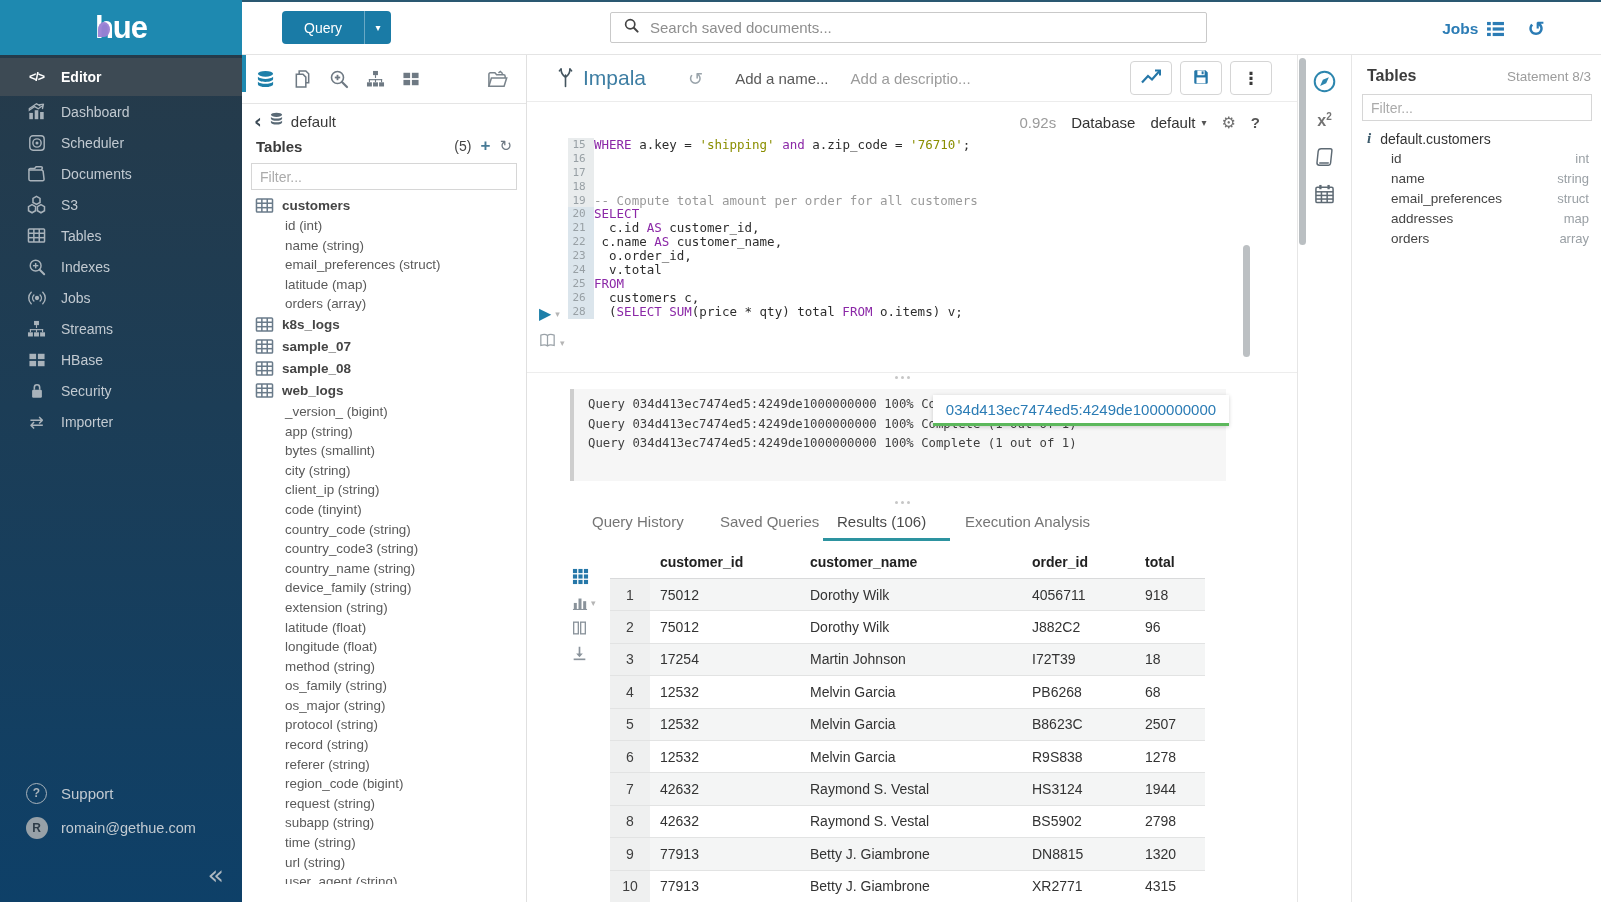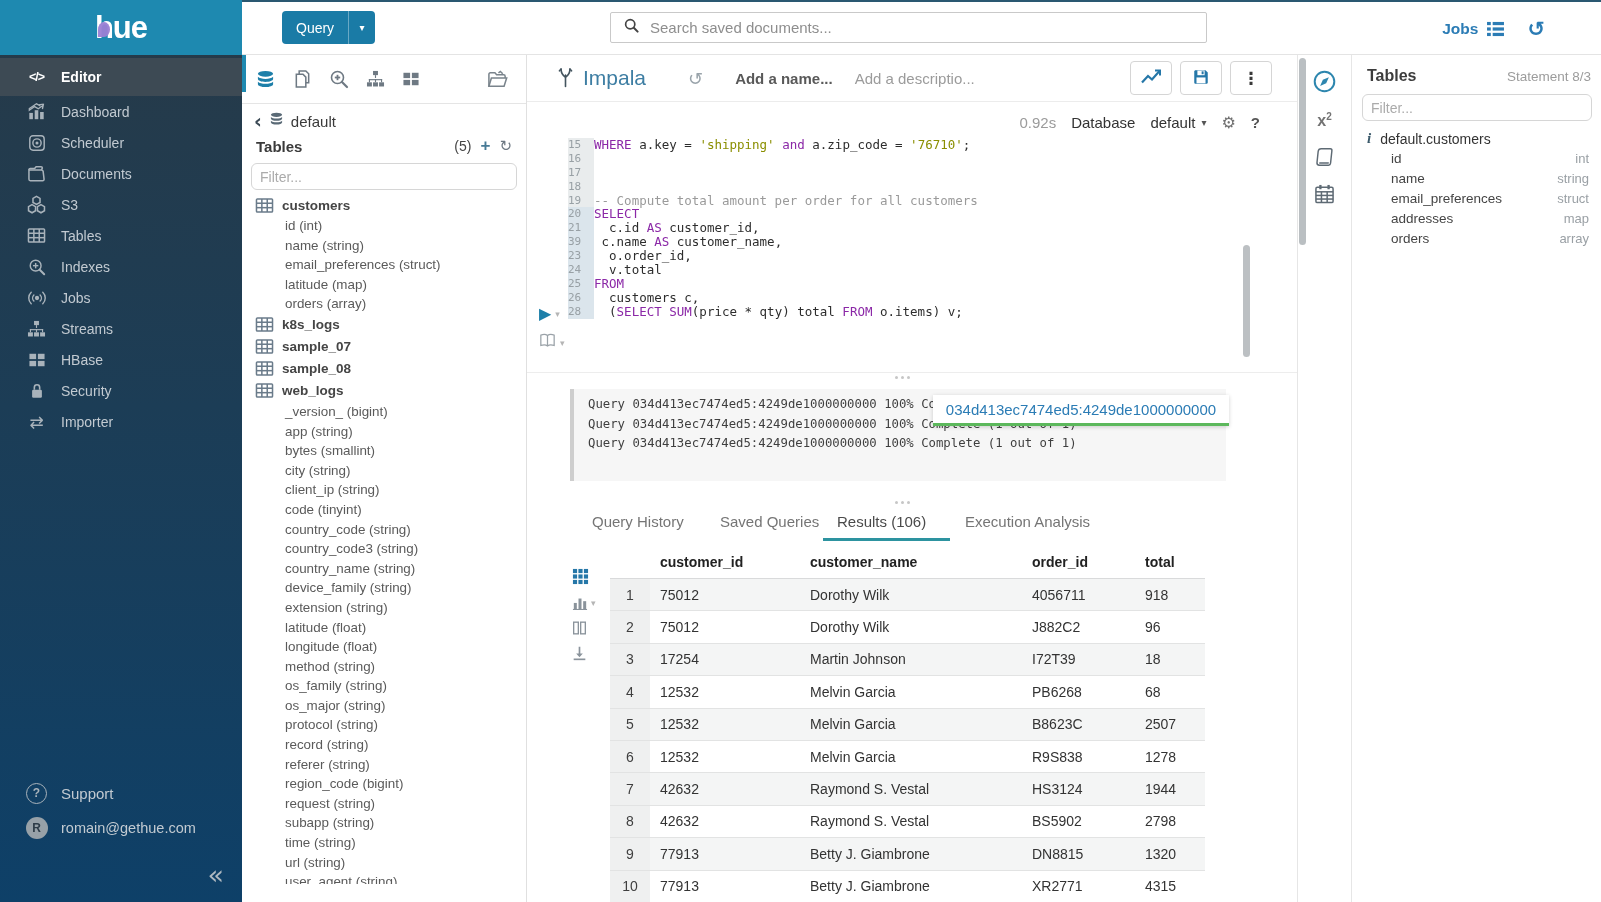"Query" .query-main { padding: 0 14px -> 0 22px }
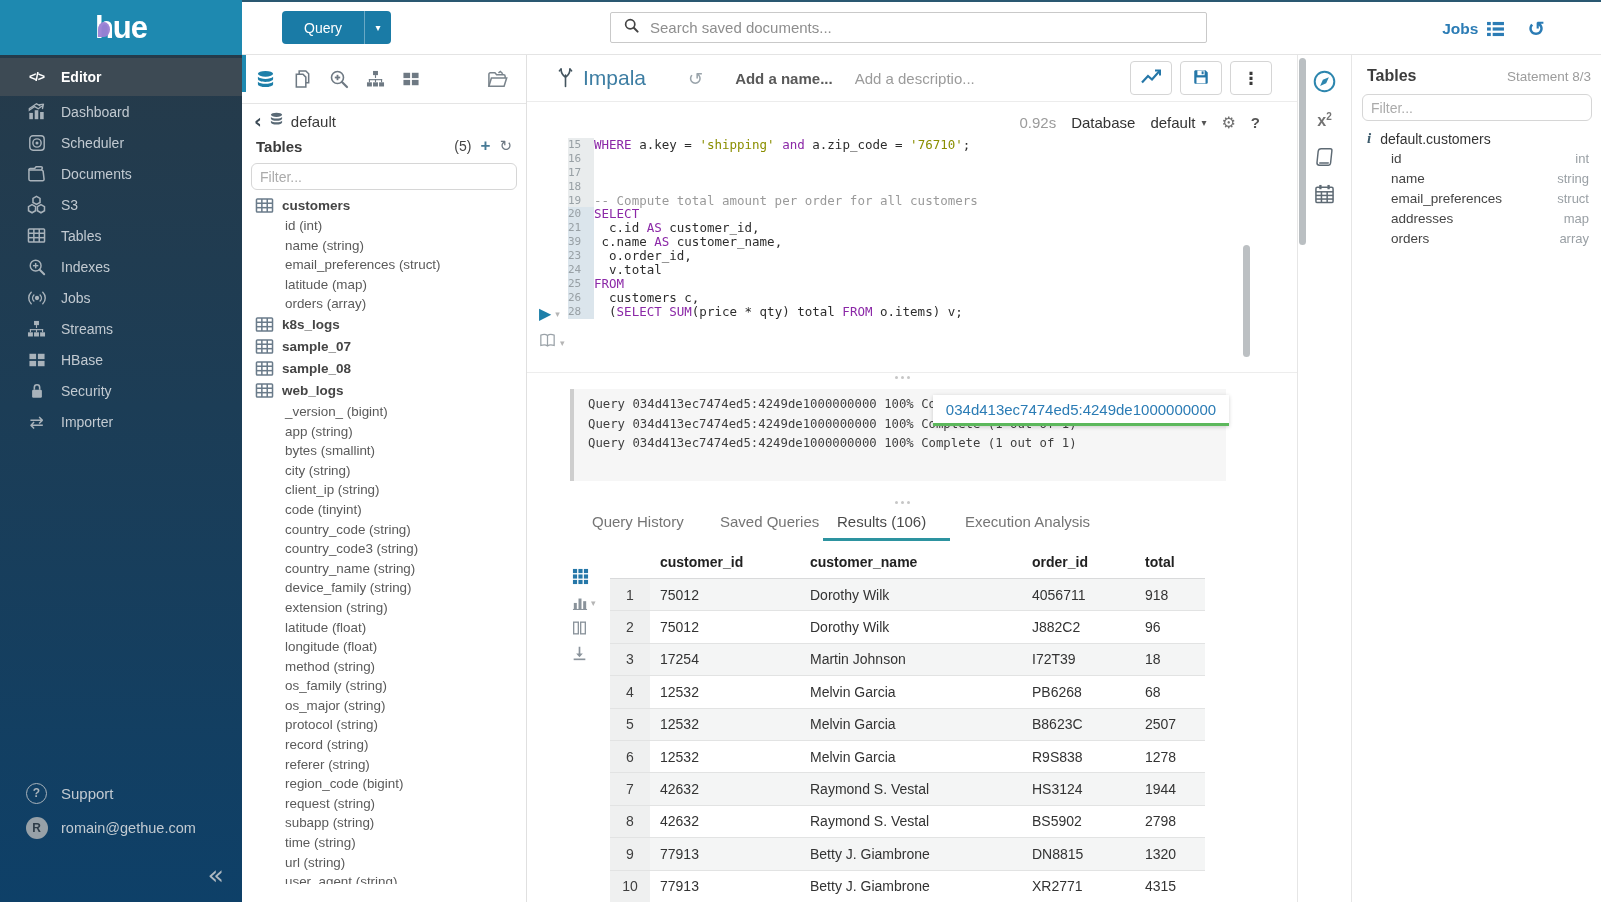"Add a name..." .name-ph { font-weight: bold -> normal }
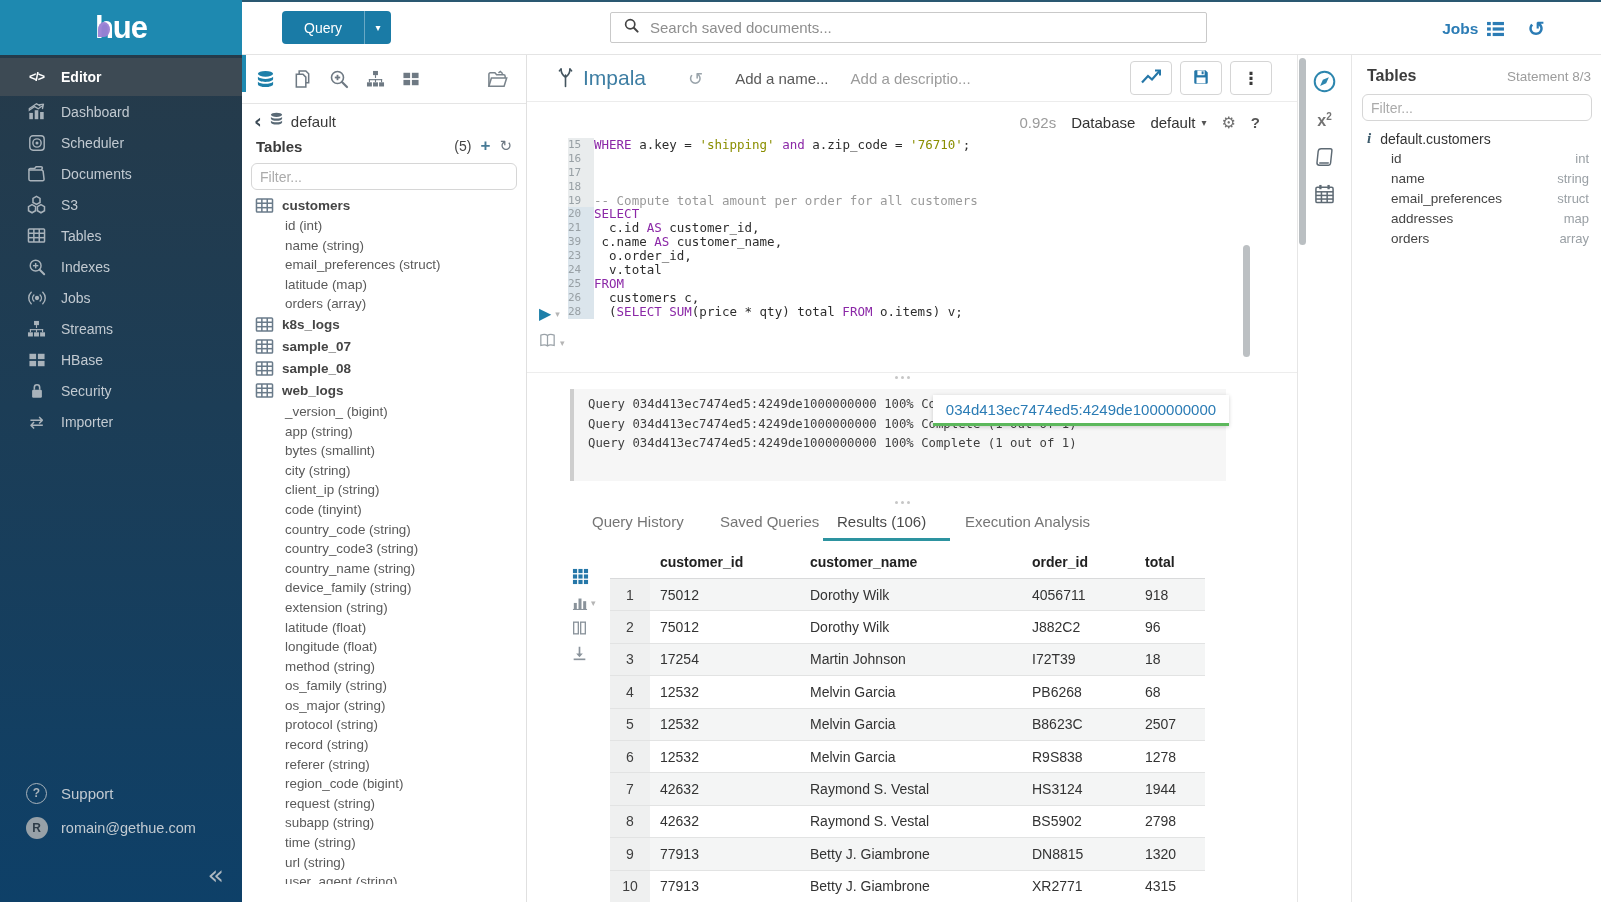"Filter..." .assist-filter input,.rp-filter input { border-radius: 6px -> 0 }
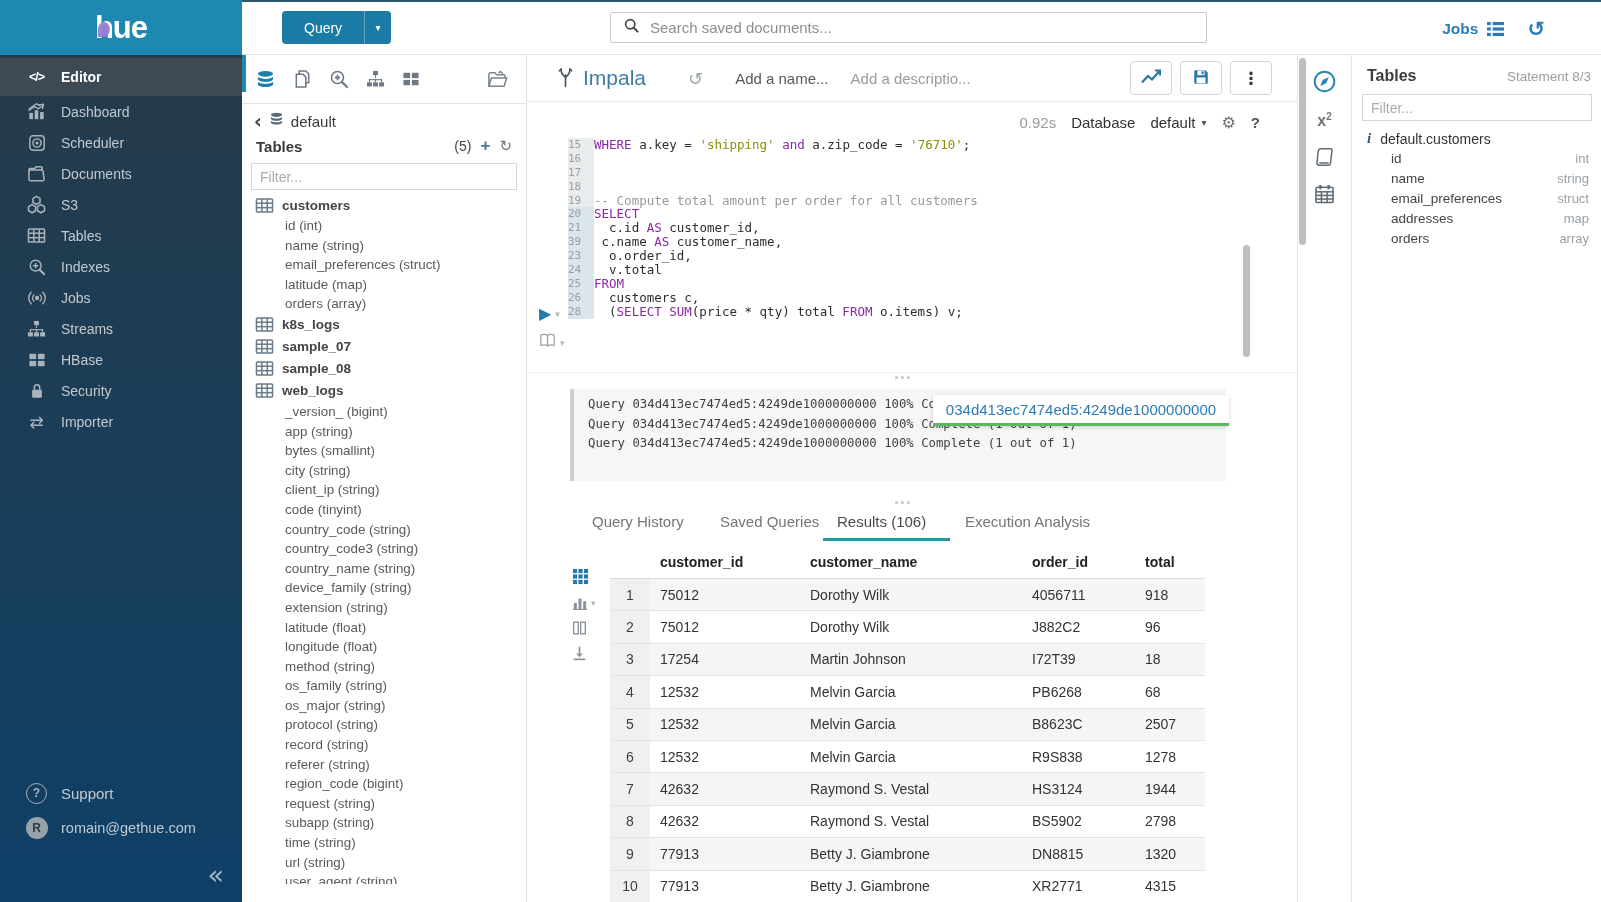"15" .gut { text-align: left -> center }
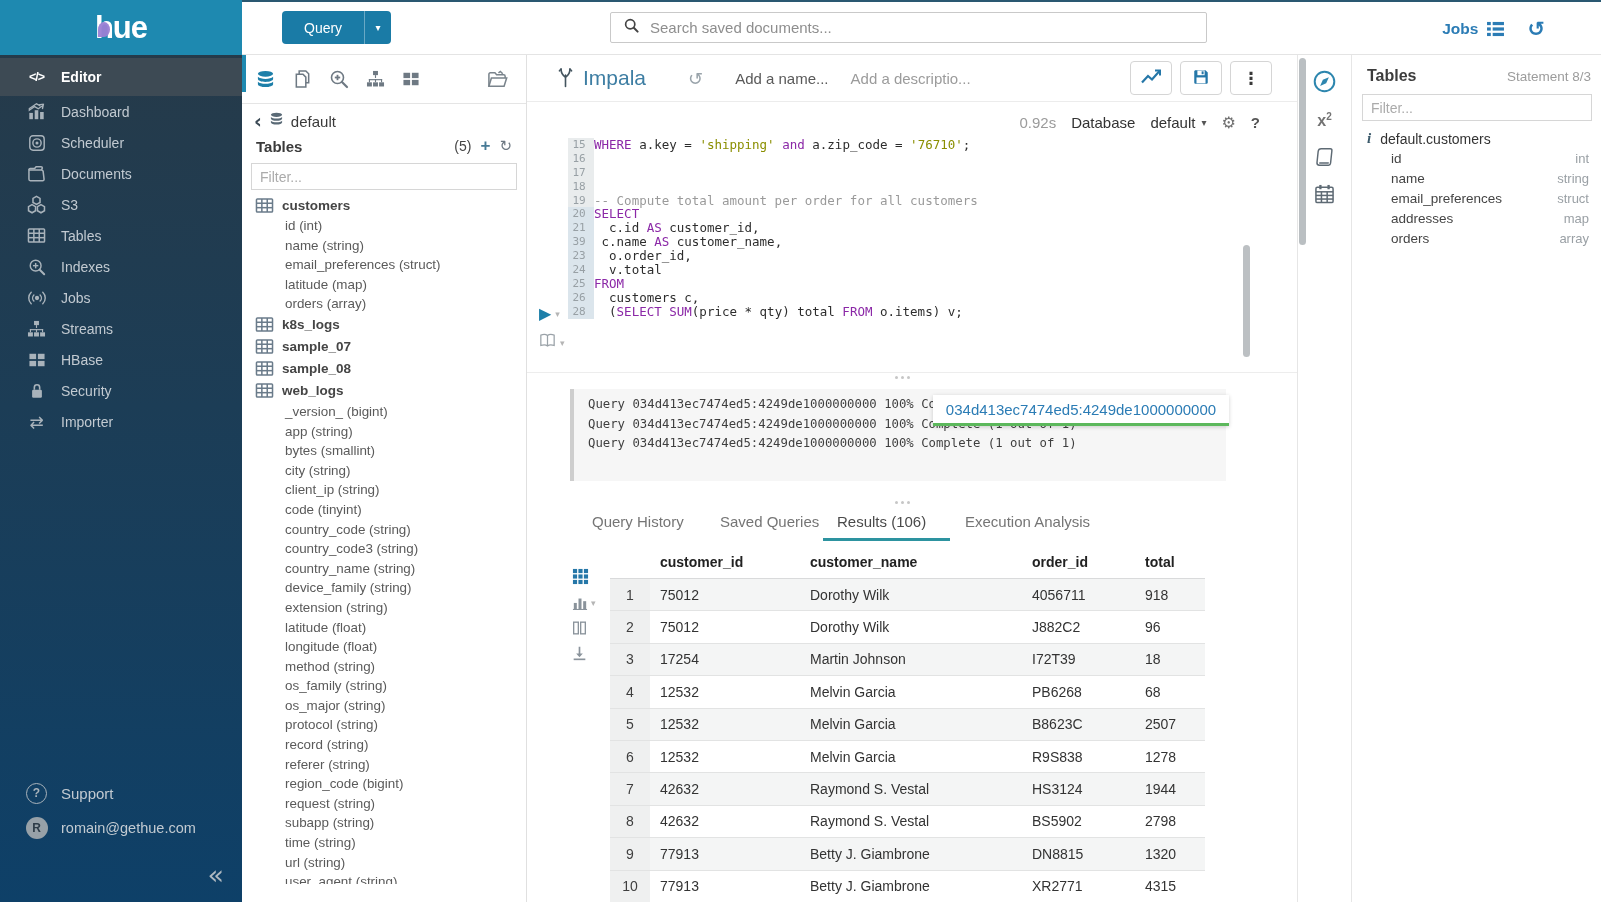"39" span.gut { text: 39 -> 22 }
